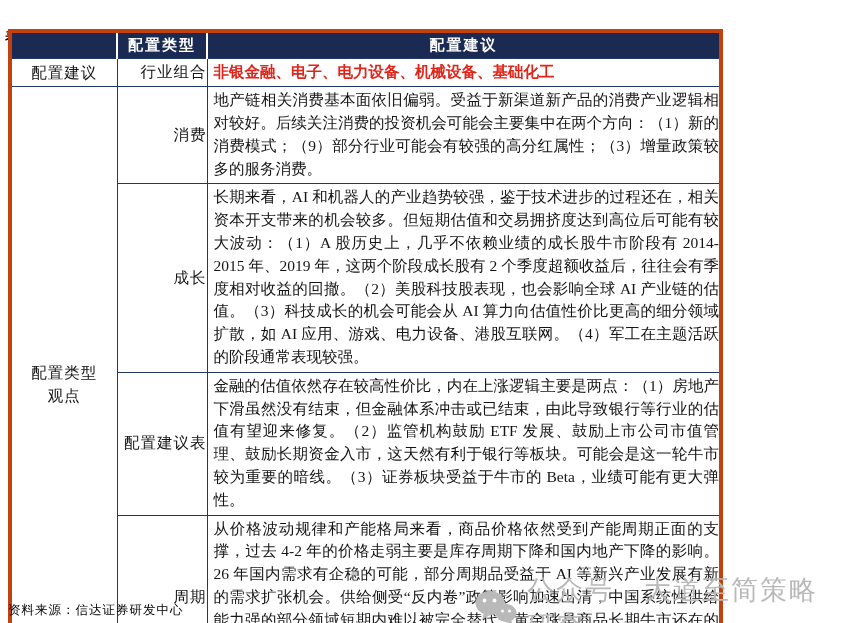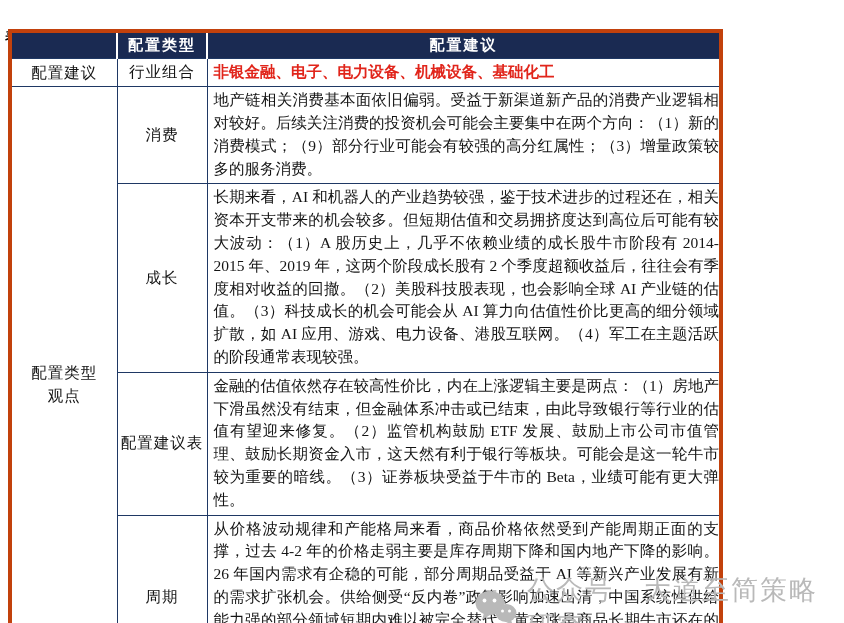"行业组合" td.cell-type { text-align: center -> right }
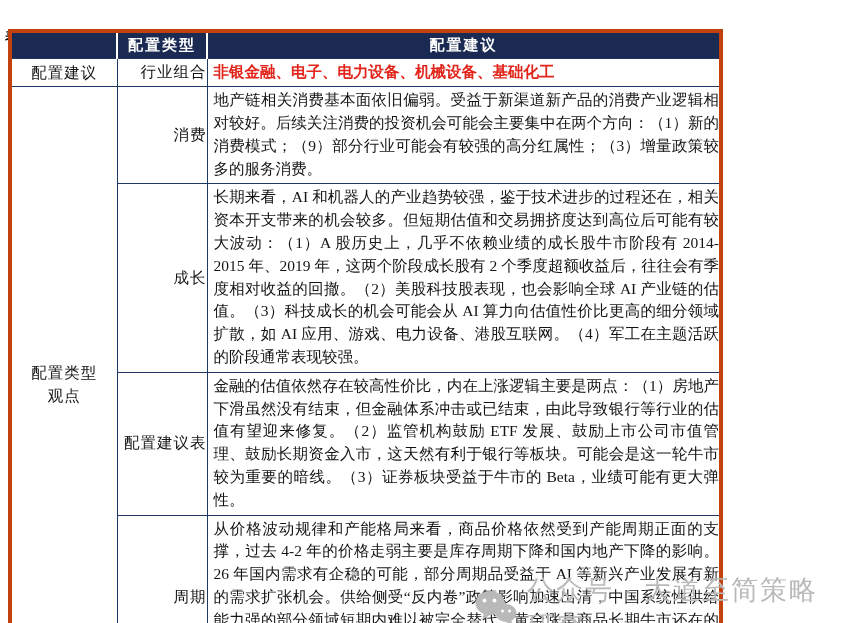"资料来源：信达证券研发中心" div.source { html: none -> <div>资料来源：信达证券研发中心</div> }
